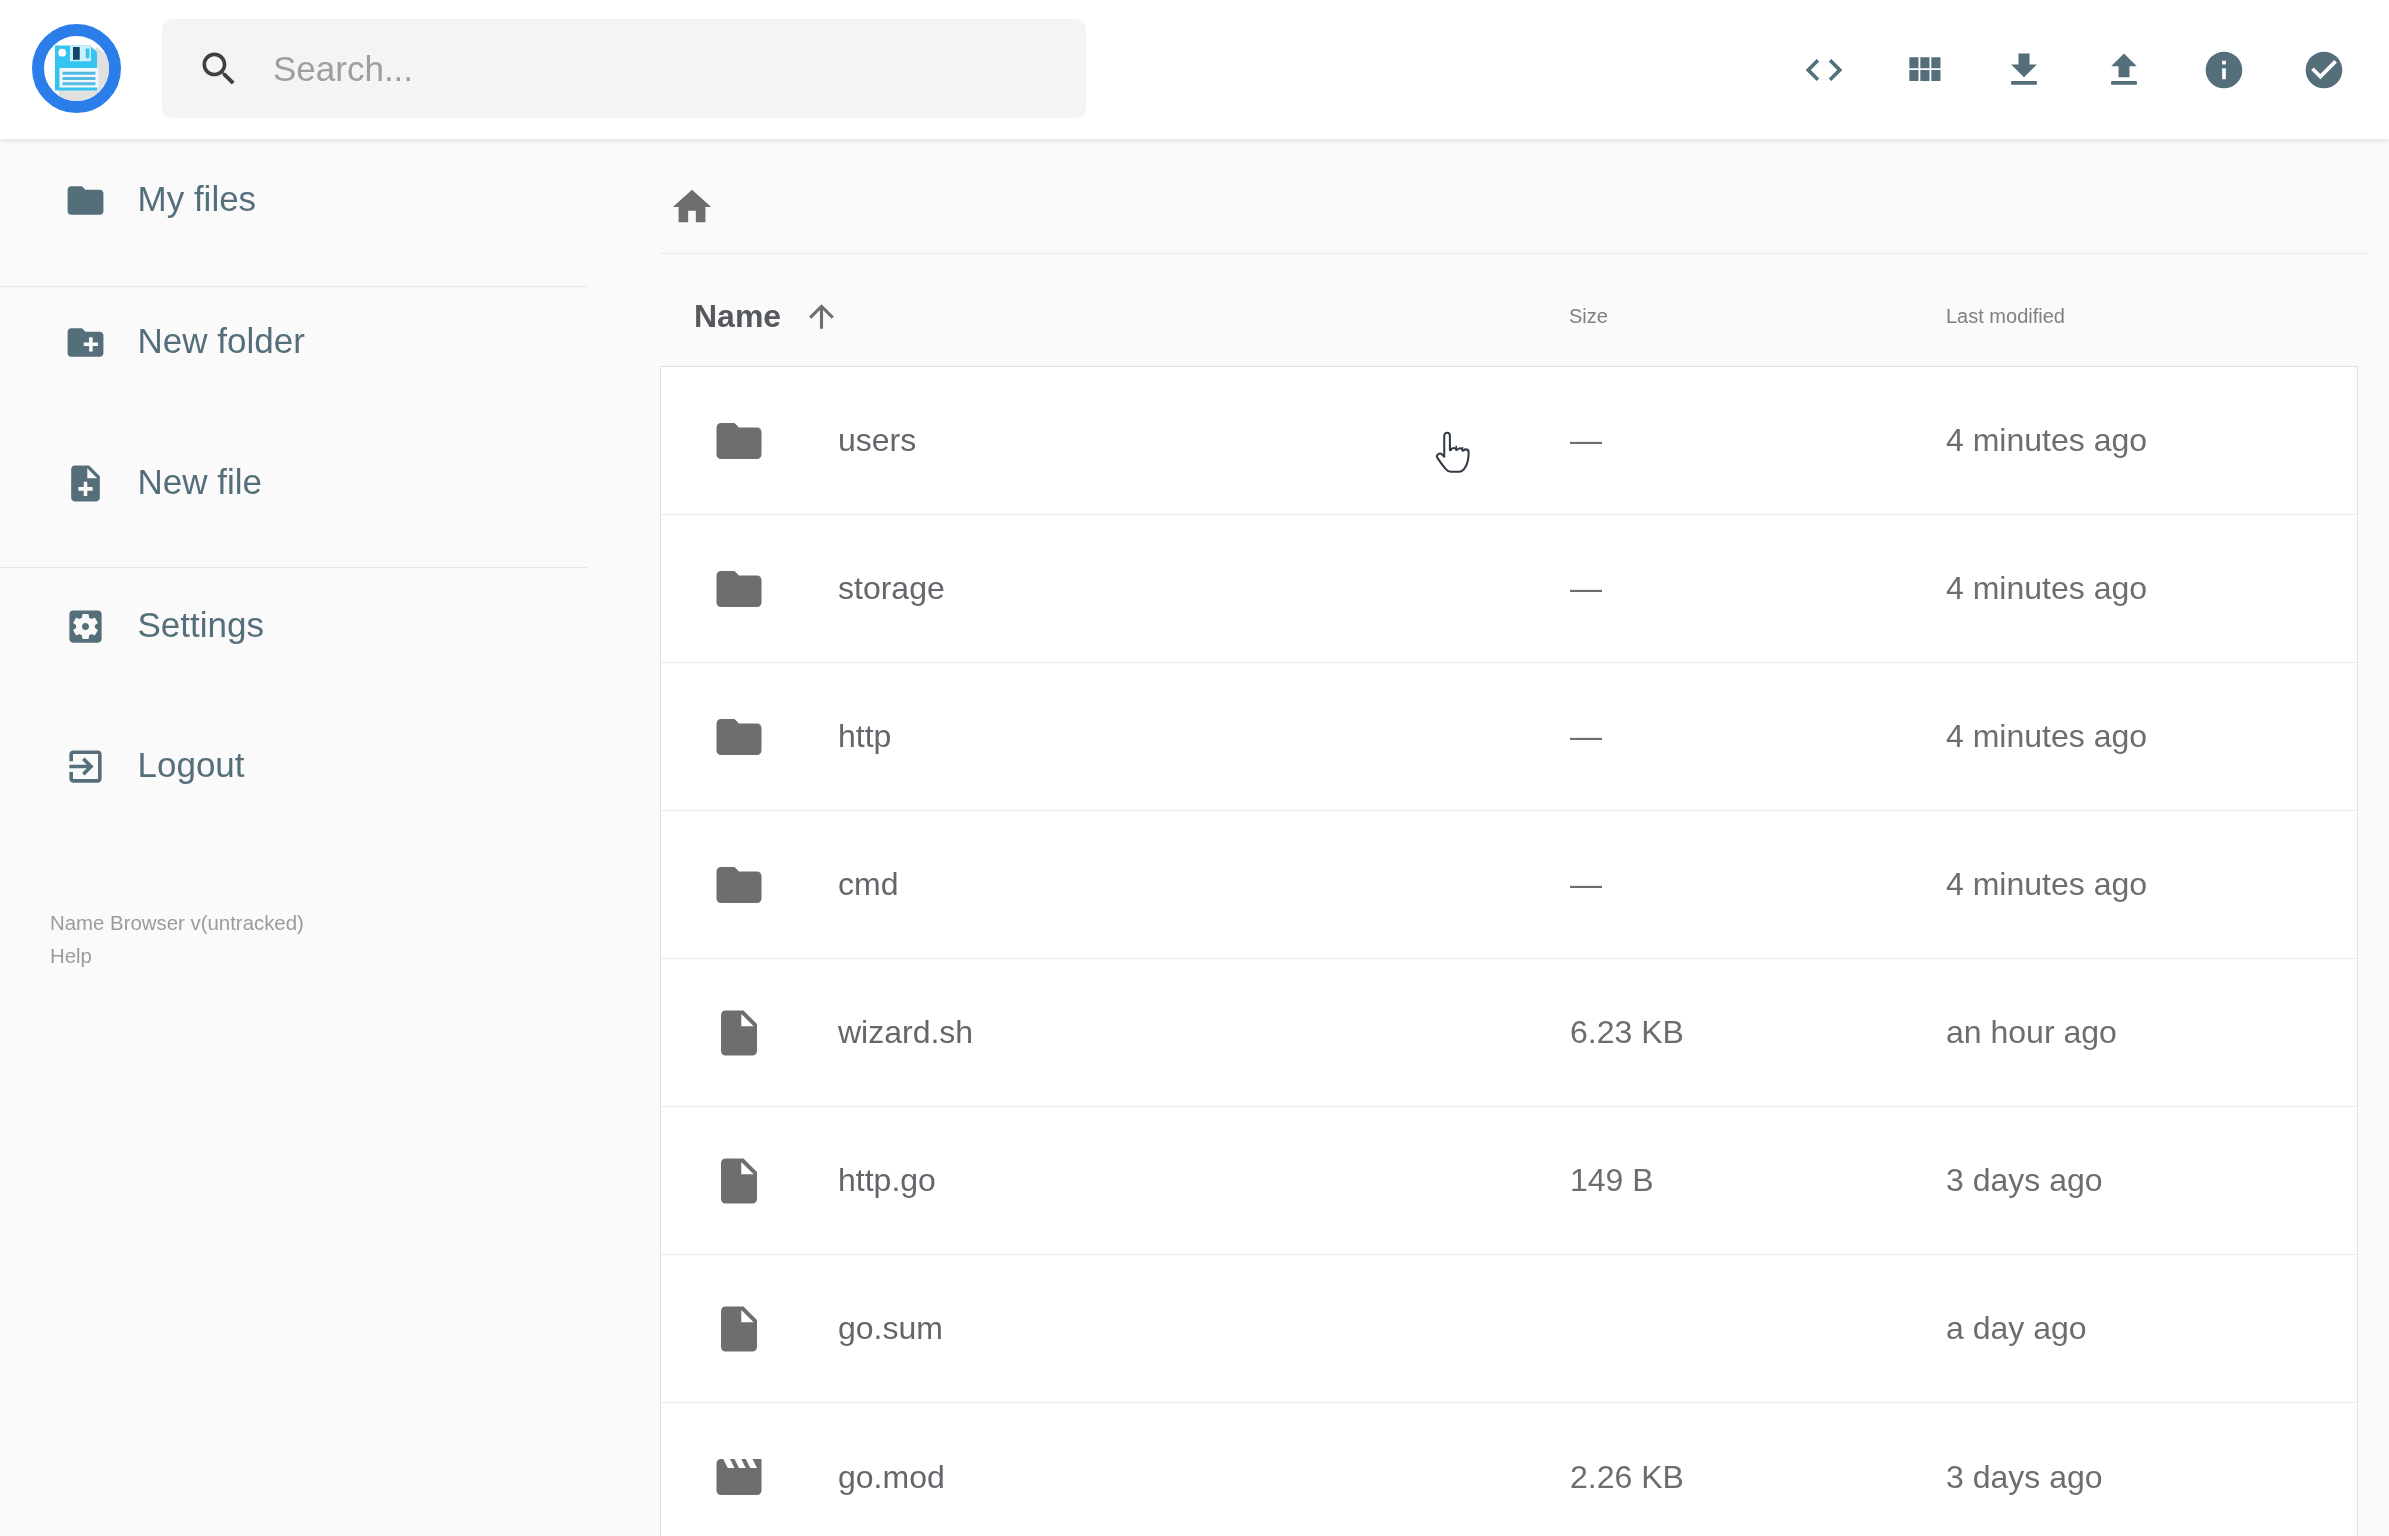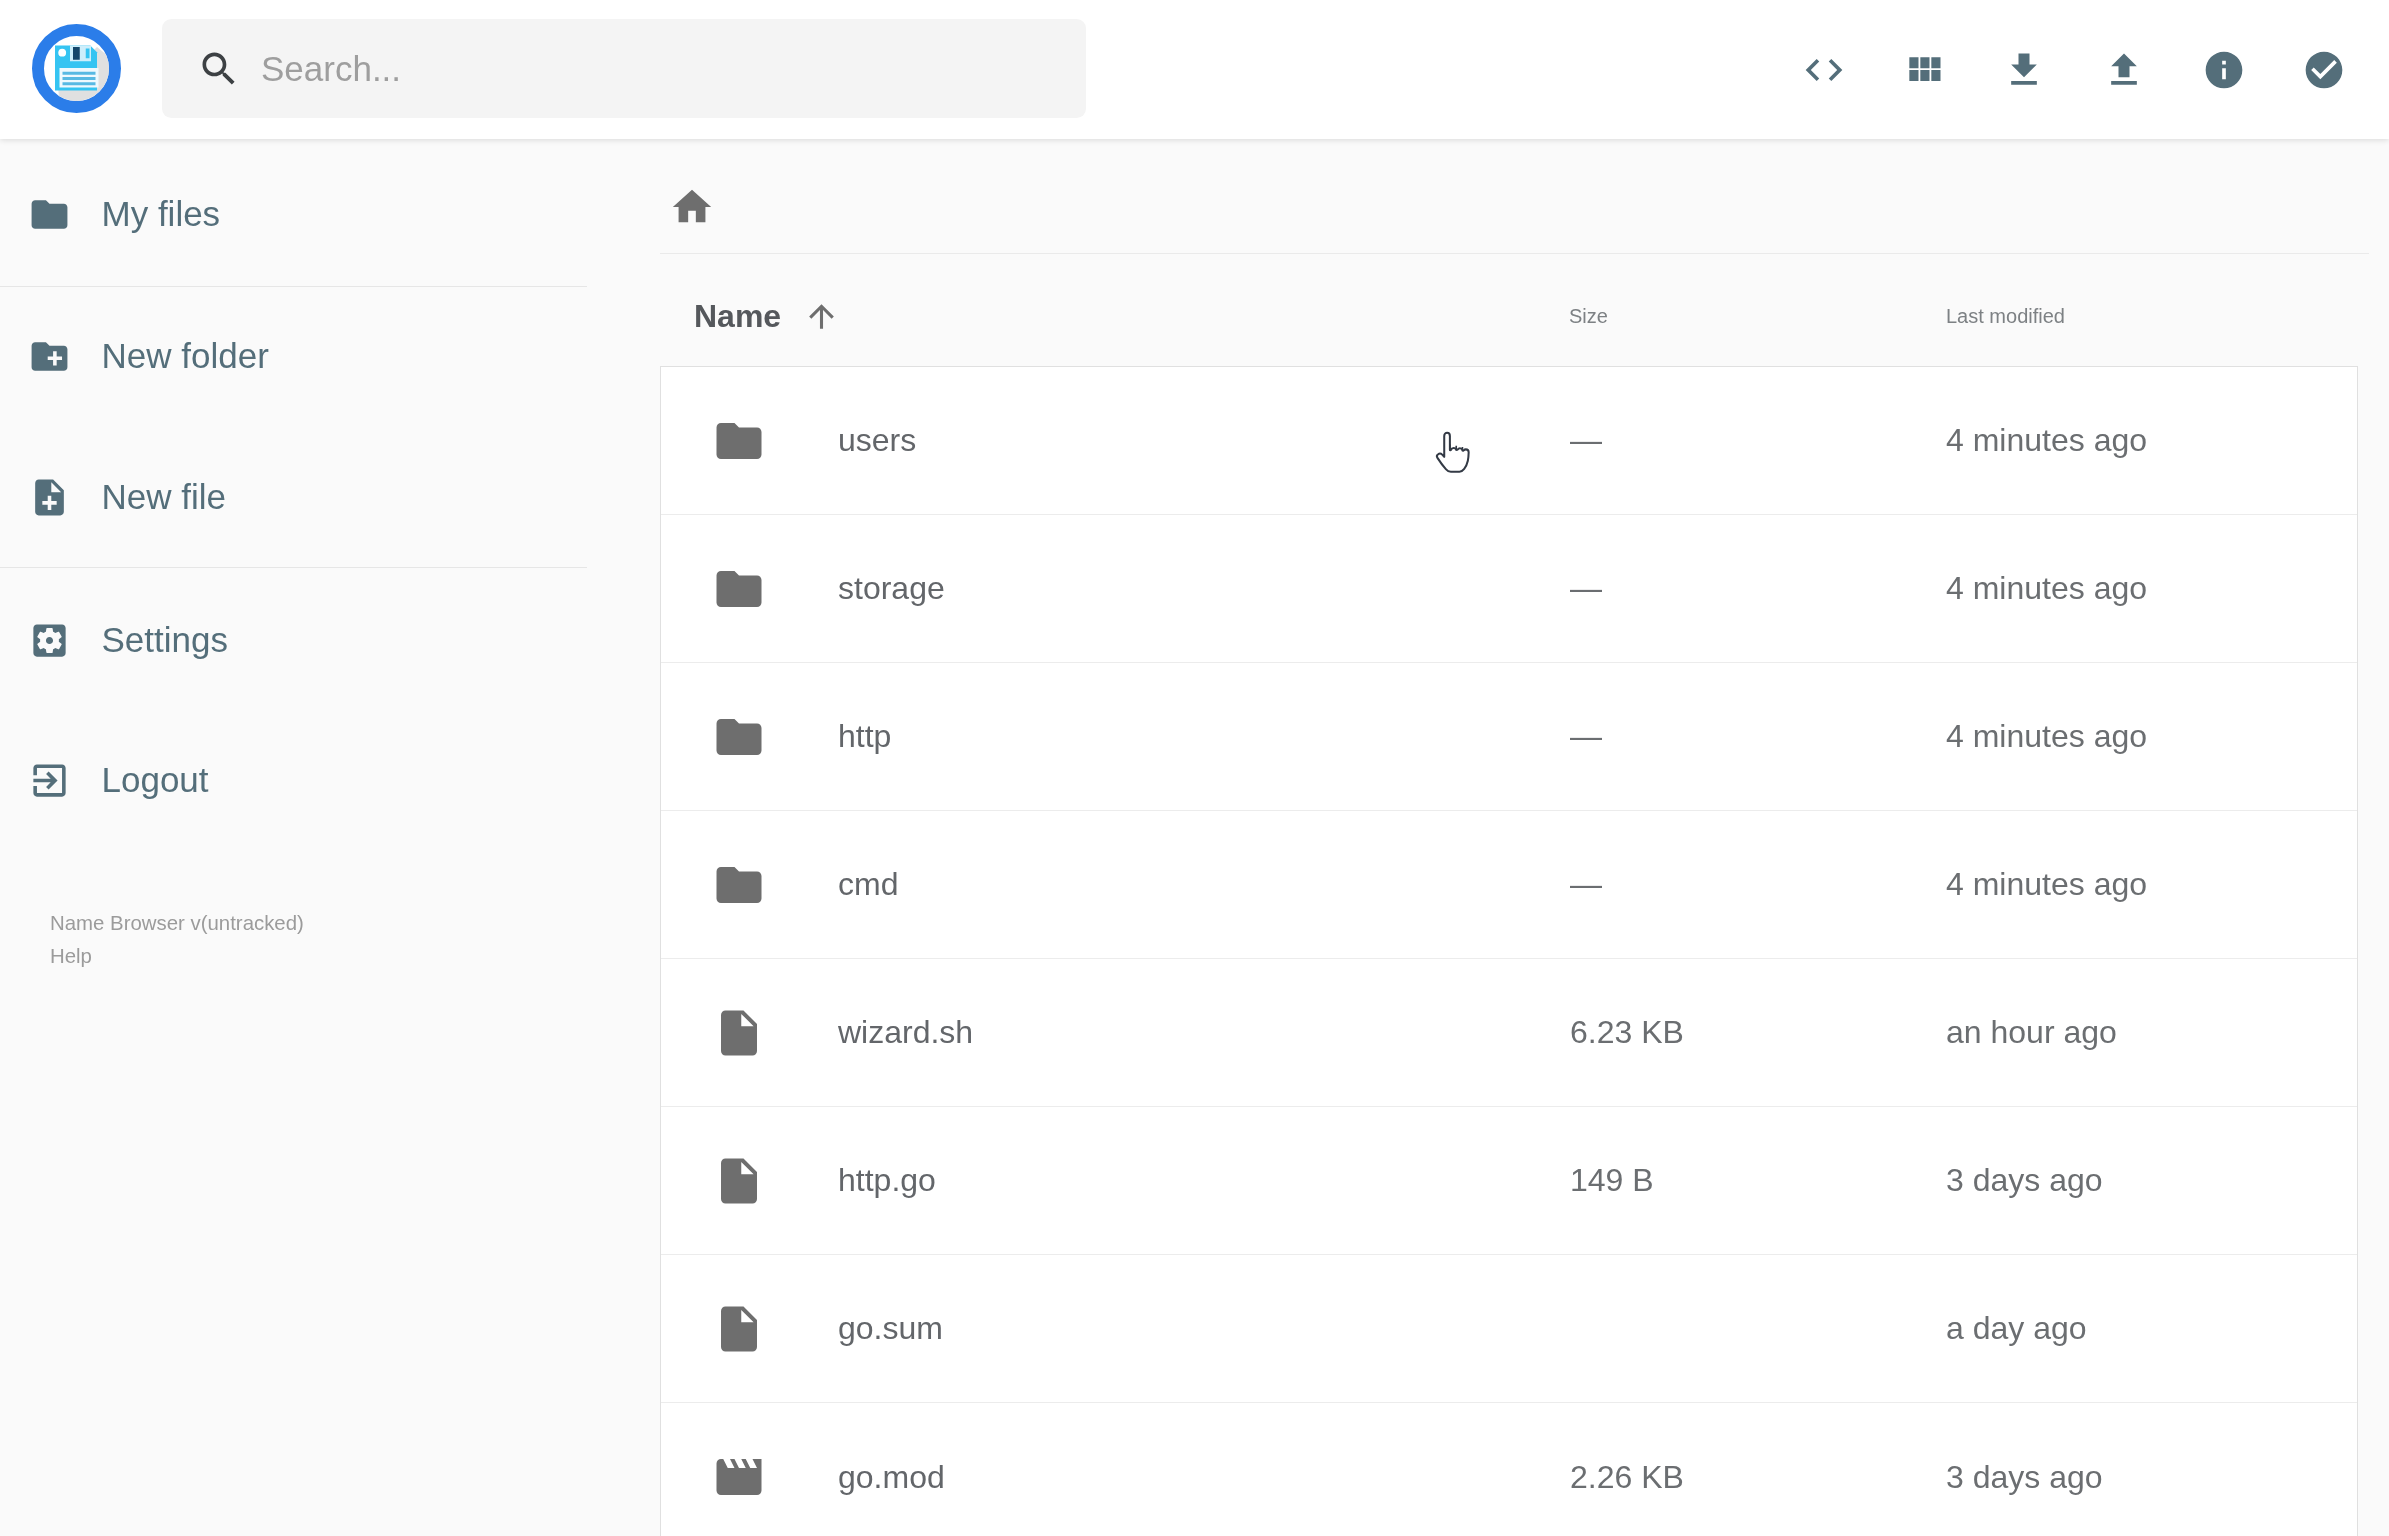"Search..." .searchbar input { margin-left: 20px -> 32px }
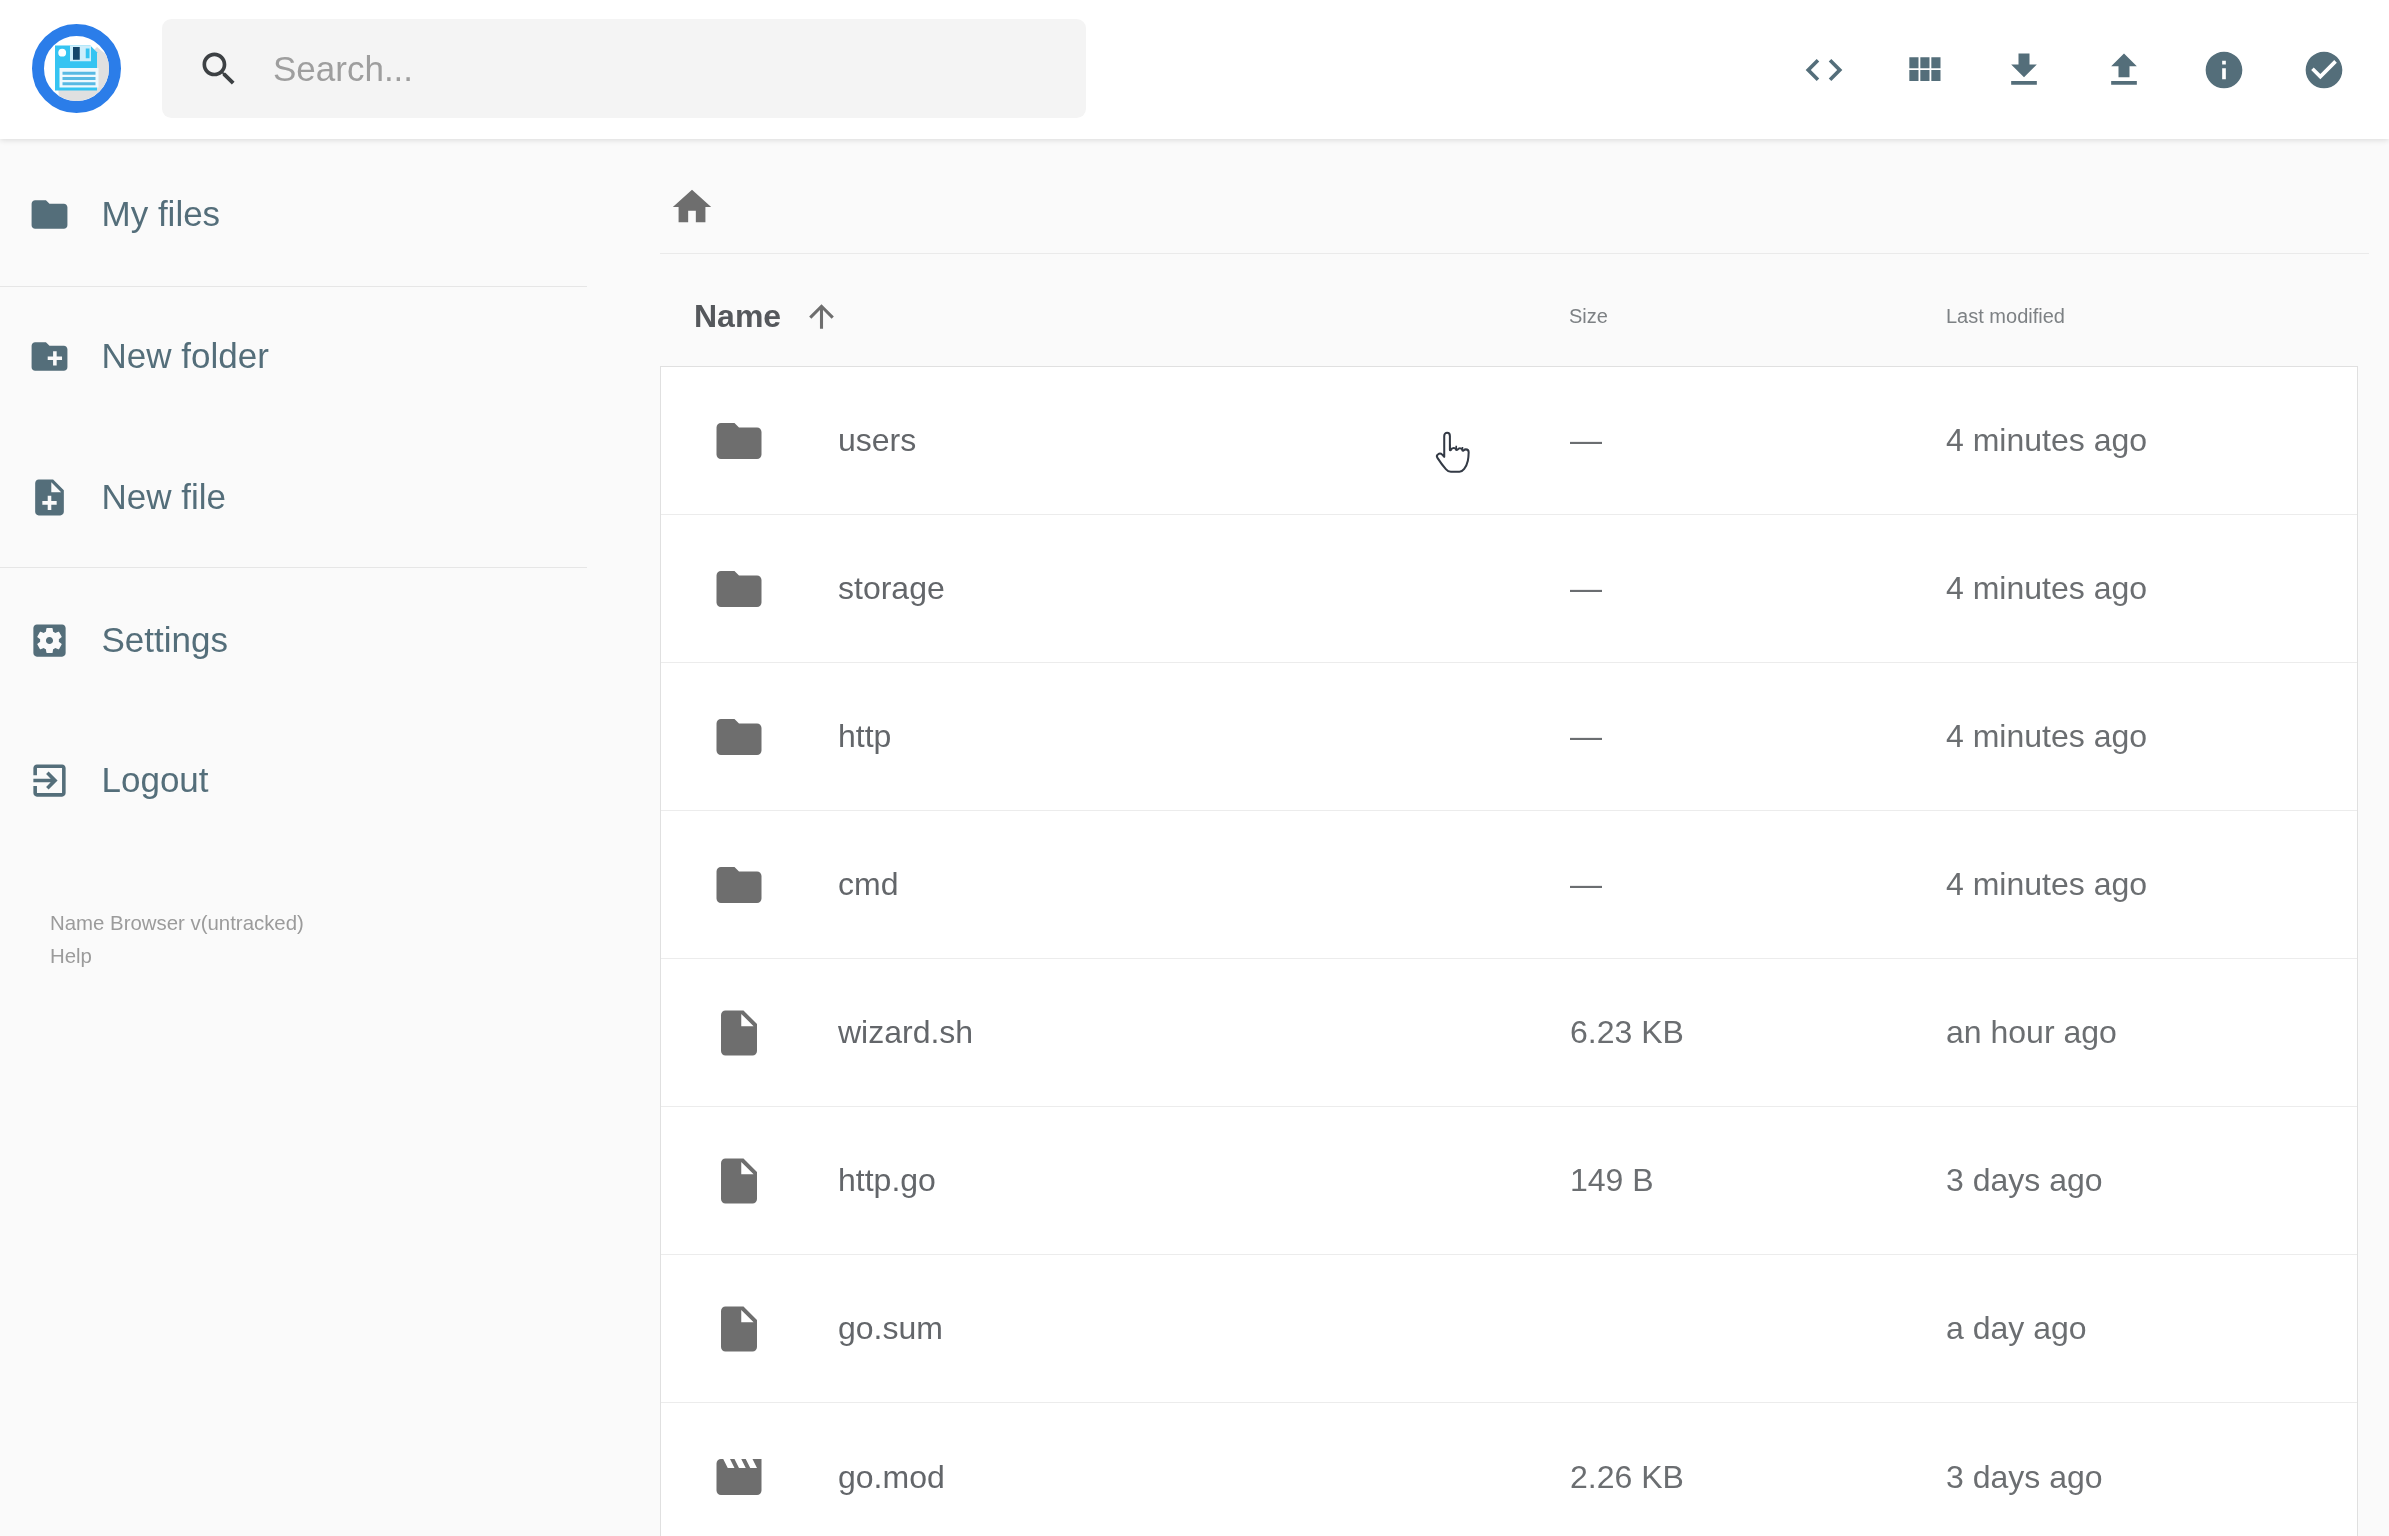"My files" .side-item { align-items: center -> flex-start; padding-left: 28px -> 64px }
